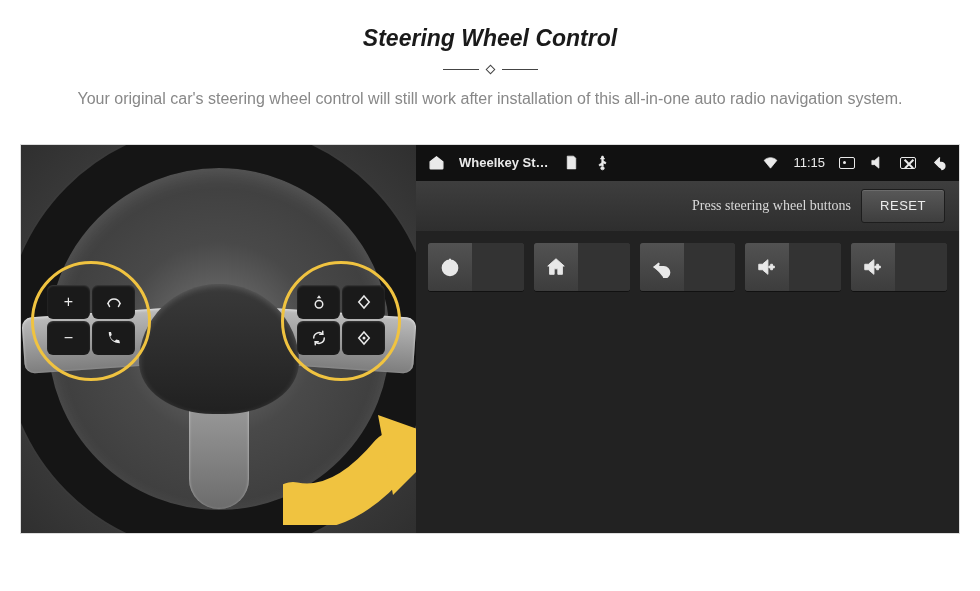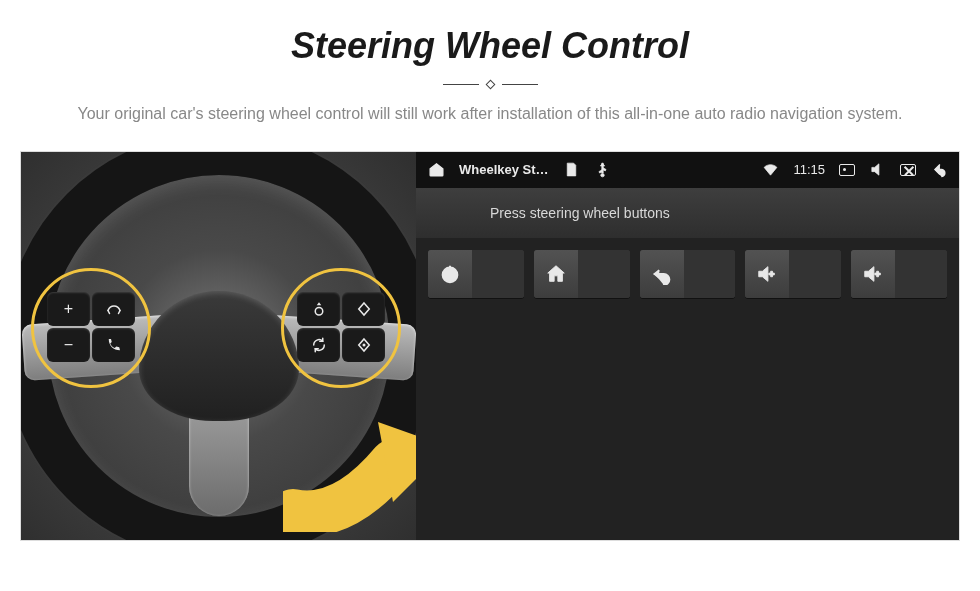"Steering Wheel Control" .title { font-size: 36px -> 23px }
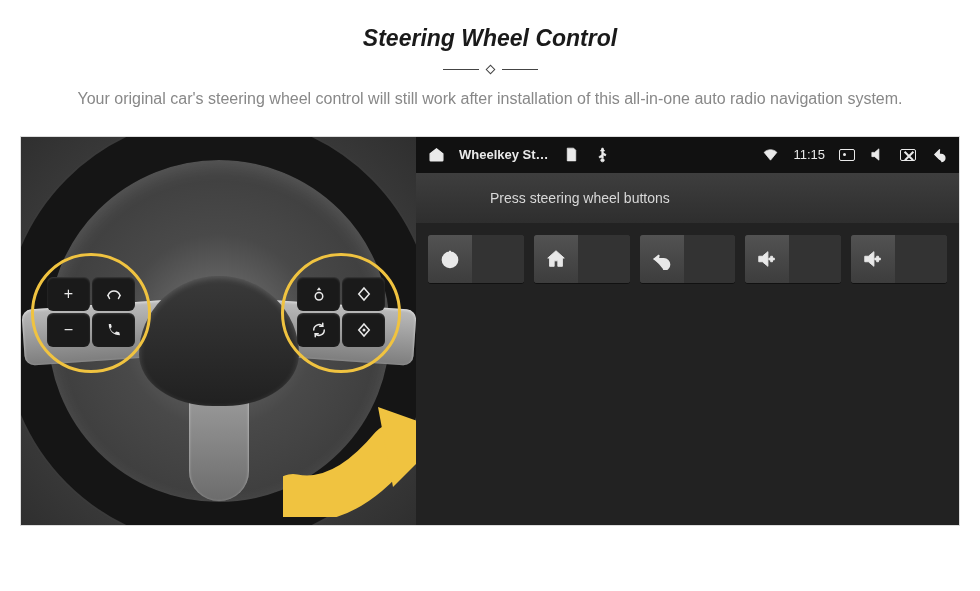"Your original car's steering wheel" .subtitle { margin: 4px auto -> 12px auto }
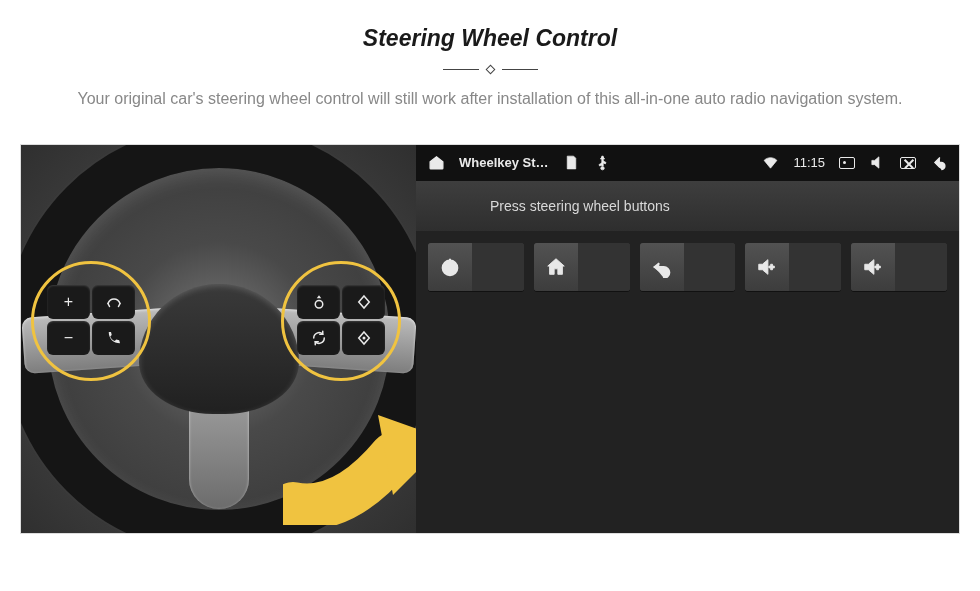"Press steering wheel buttons" .toolbar-text { font-family: none -> Liberation Serif, serif; text-align: left -> right }
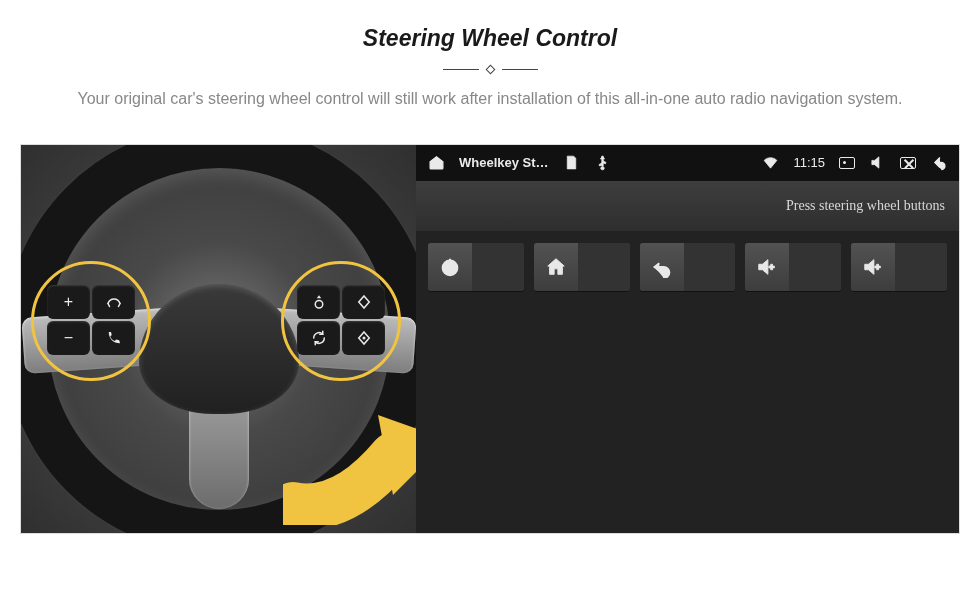"RESET" div.btn { html: none -> <div>RESET</div> }
